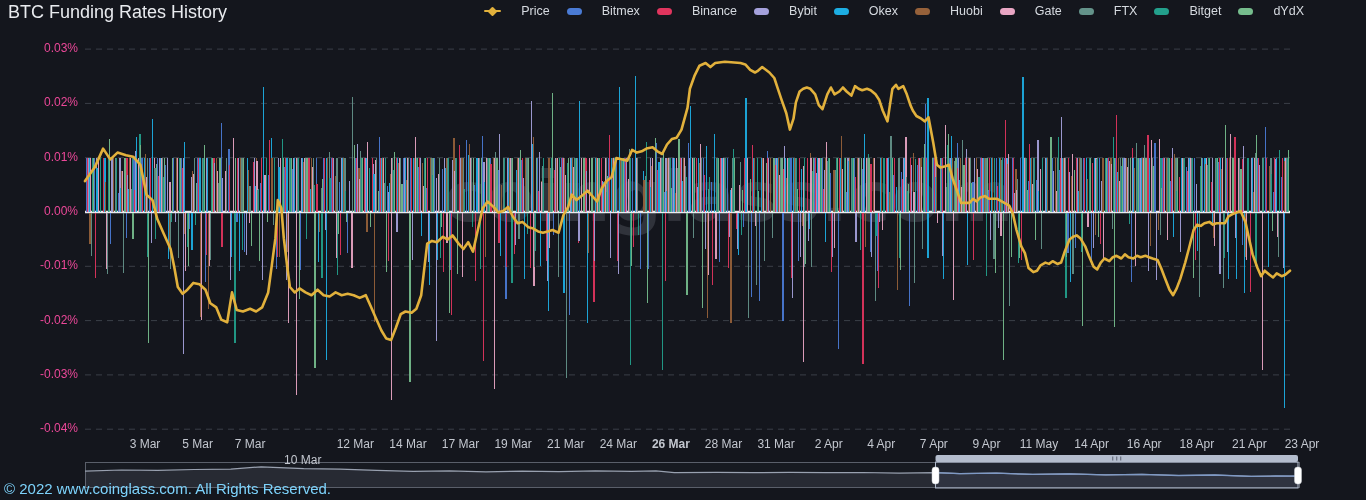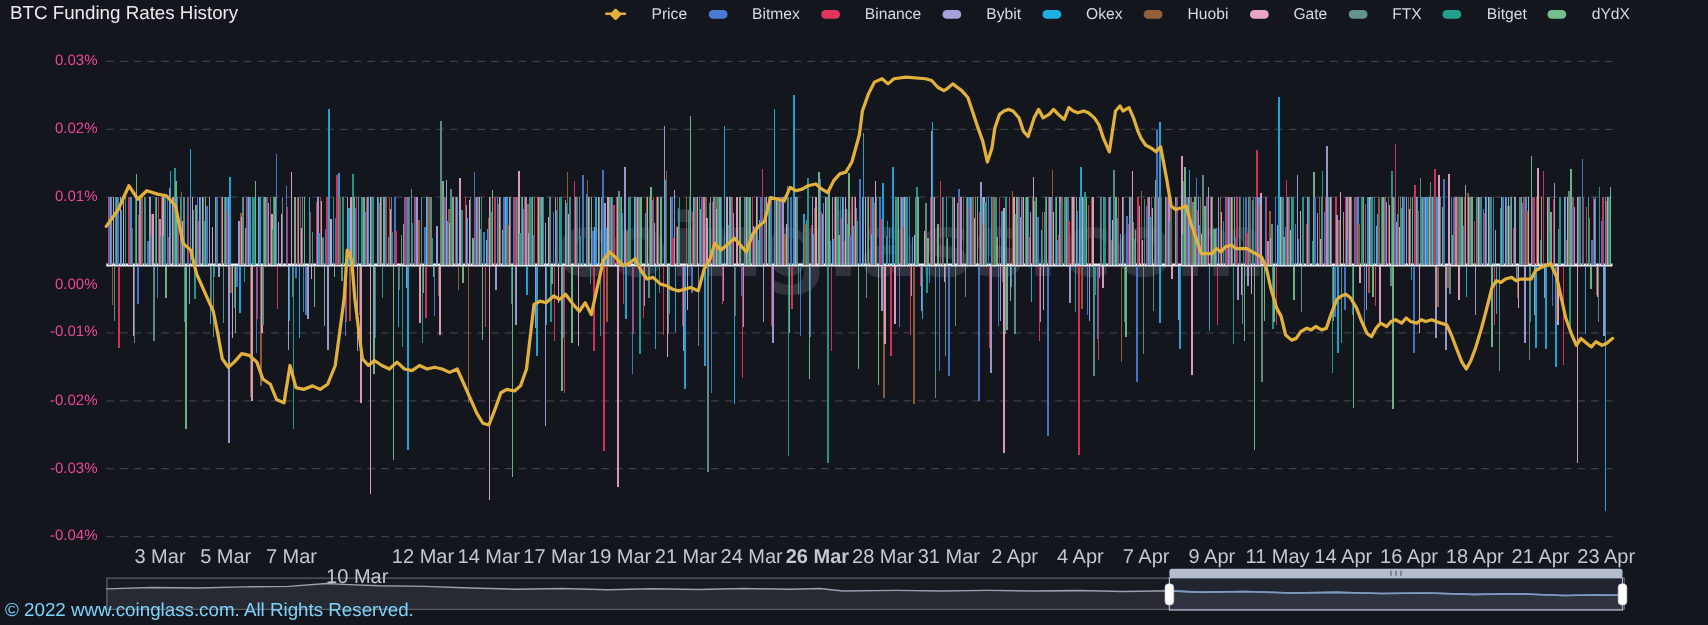"BTC Funding Rates History" #page-title { font-size: 15px -> 18px }
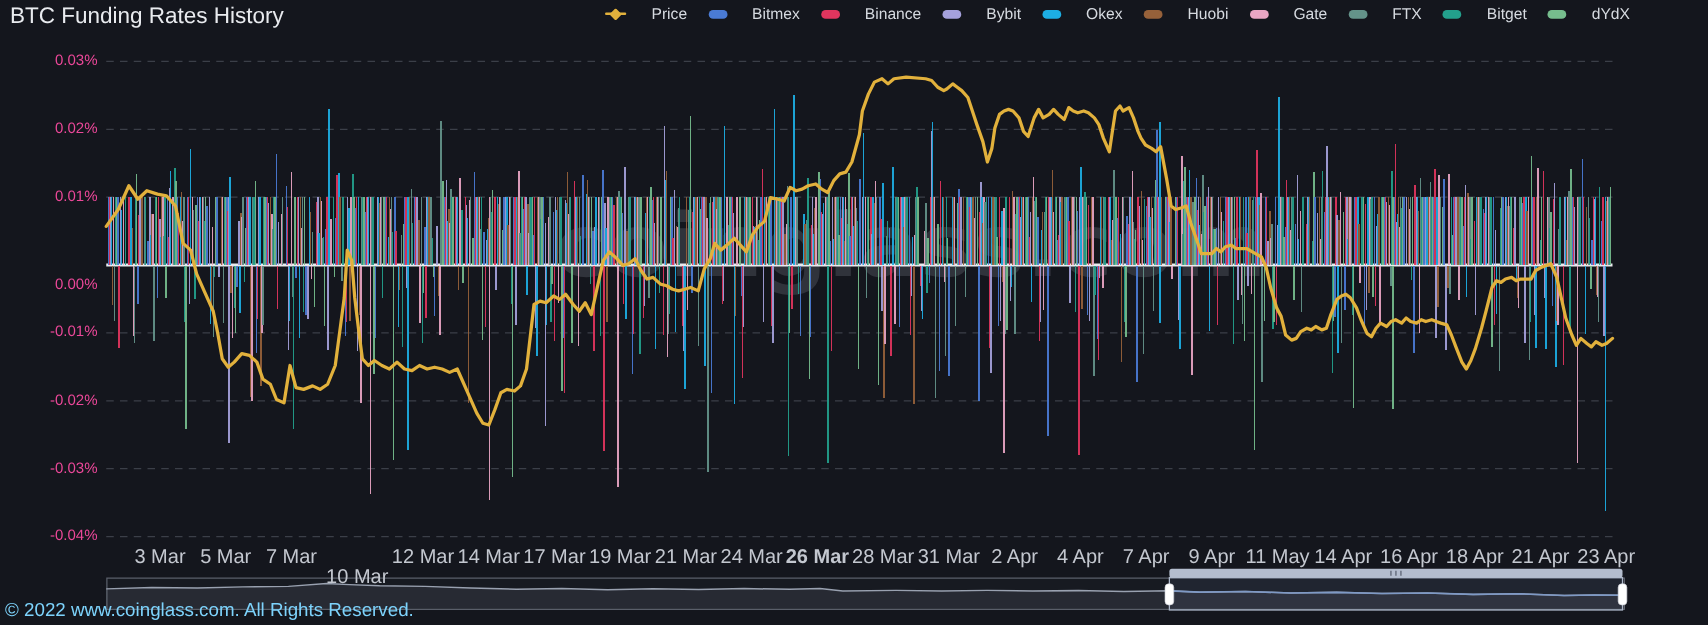"0.00%" span.ylabel { margin-top: 16px -> none }
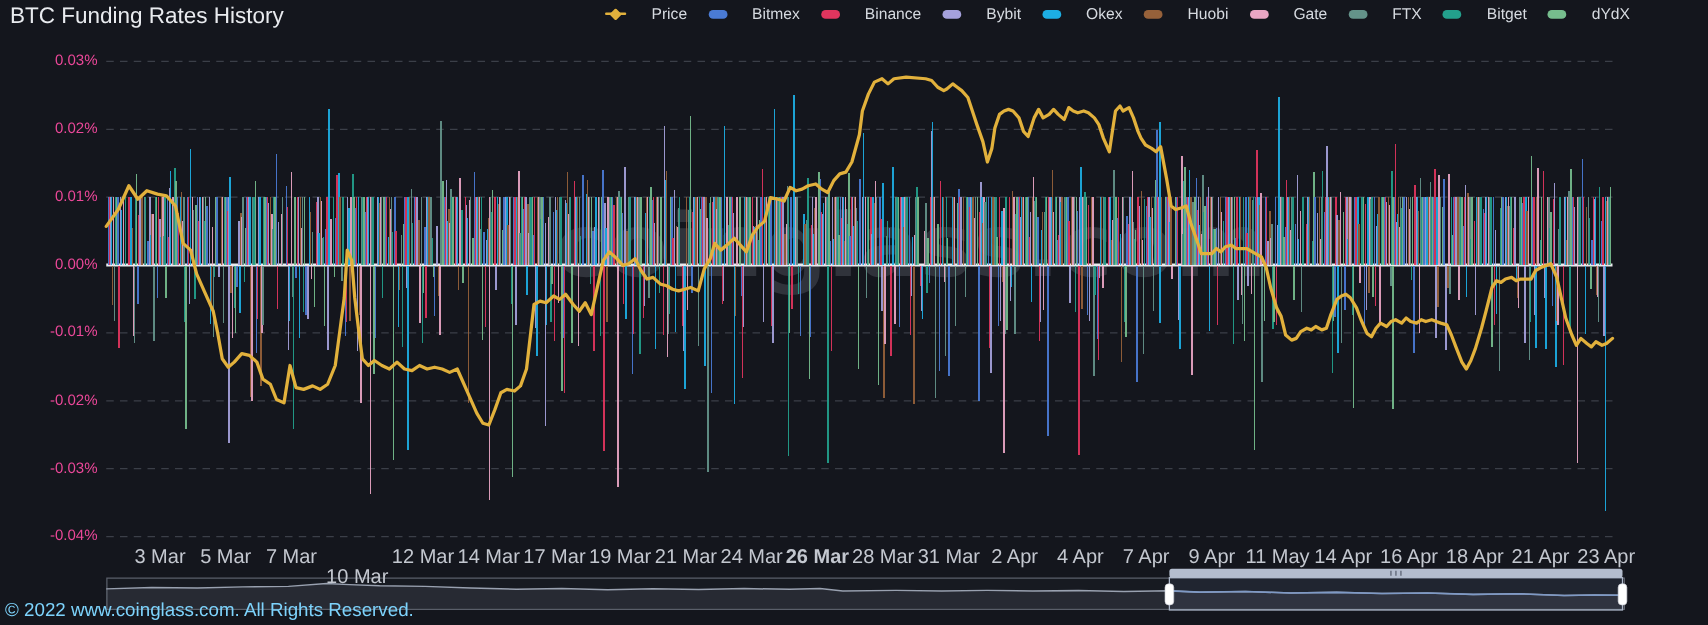"3 Mar" .xlabel { font-size: 16px -> 12px; margin-left: none -> 17px }
